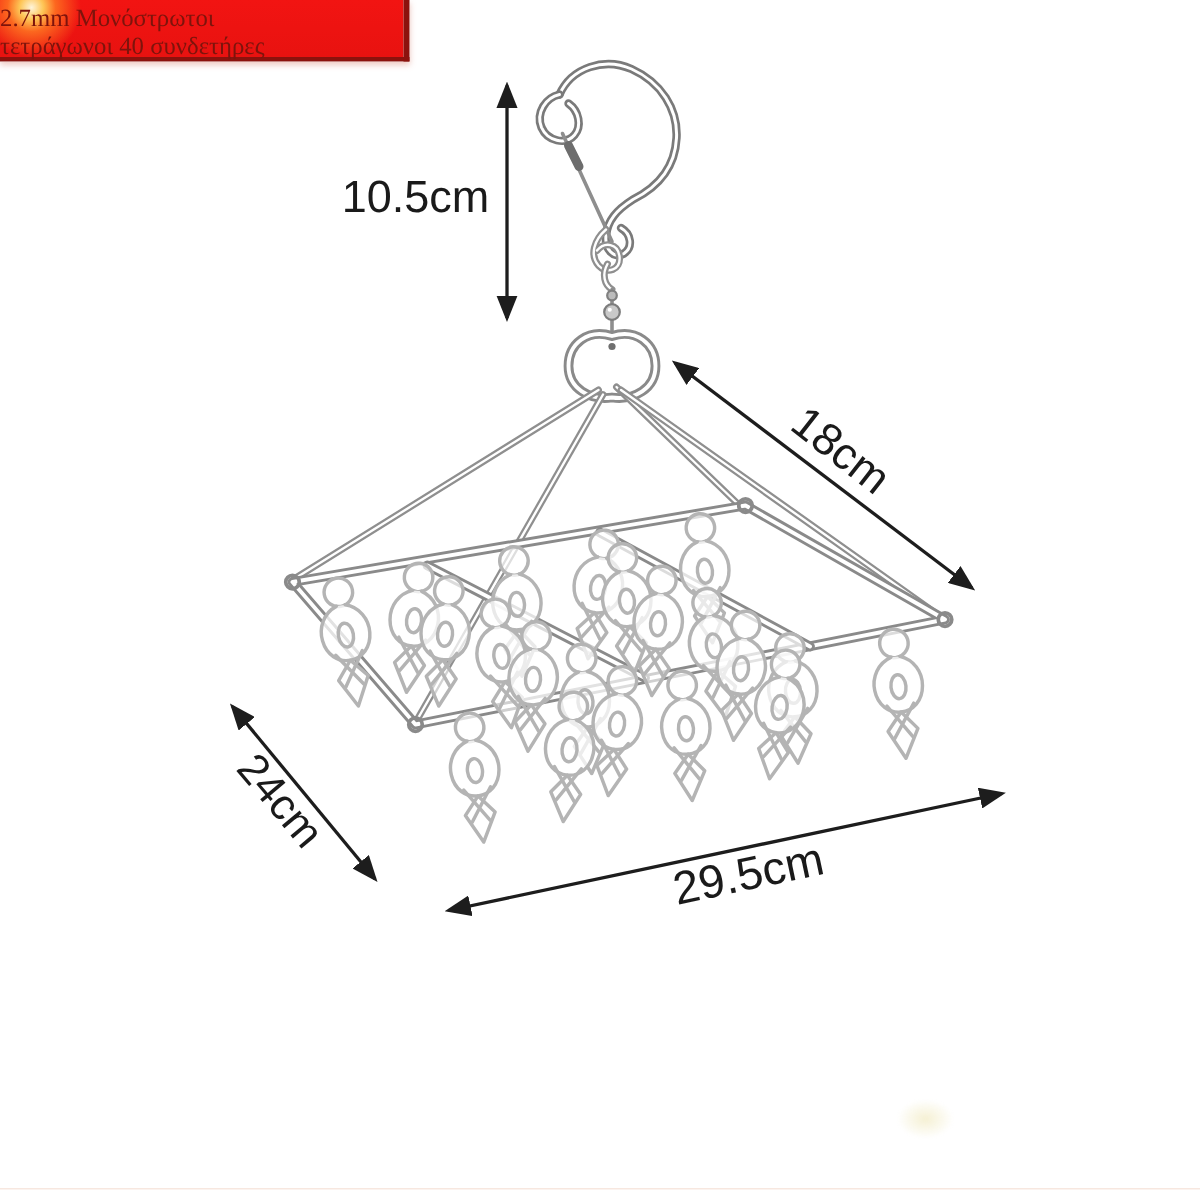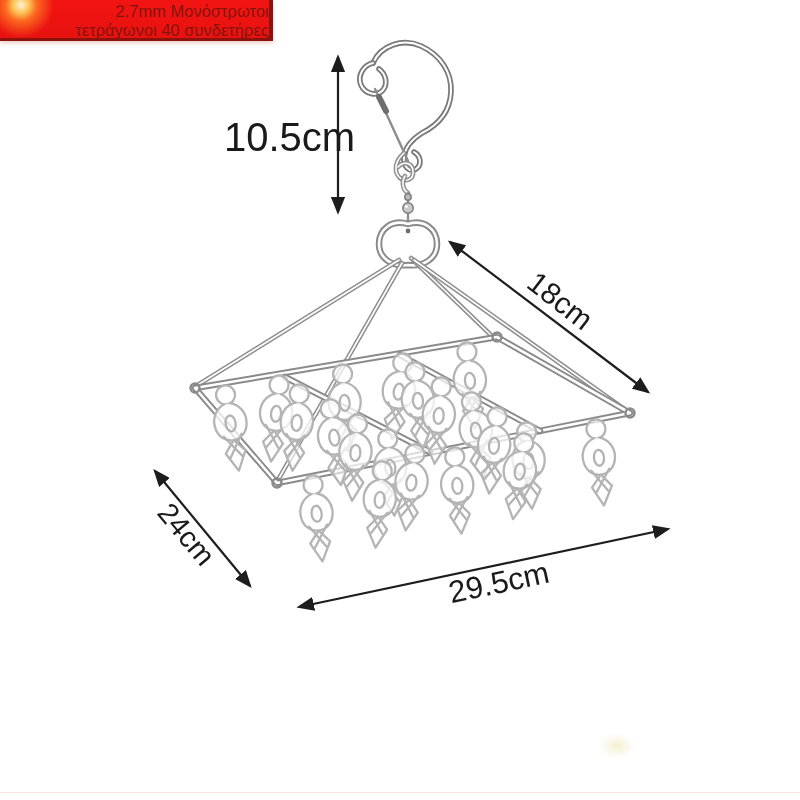"2.7mm Μονόστρωτοι" .badge { font-family: Liberation Sans, sans-serif -> Liberation Serif, serif; text-align: right -> left }
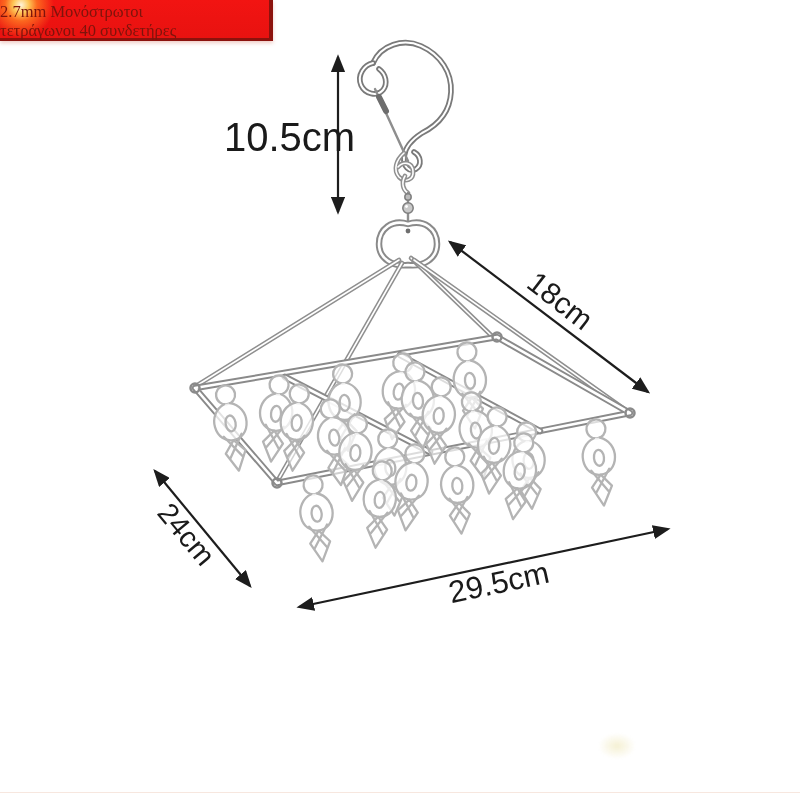"10.5cm" #dim-hook { font-size: 40px -> 30px }
